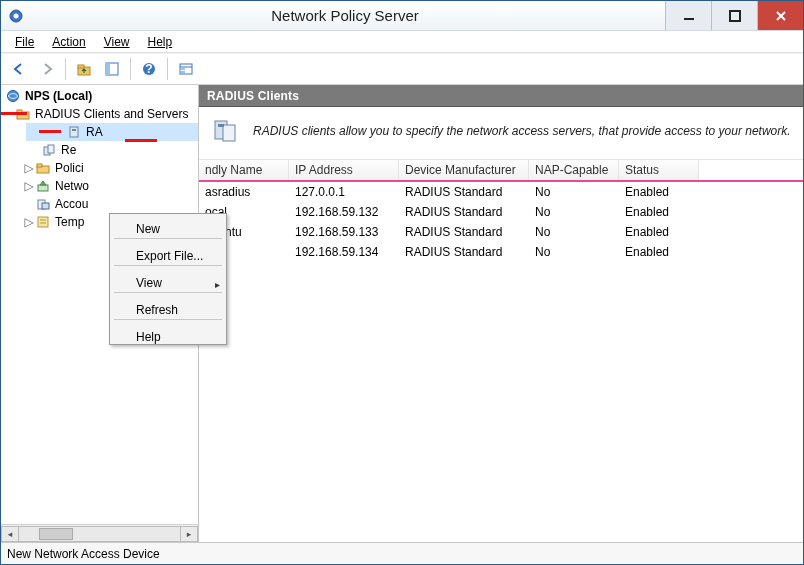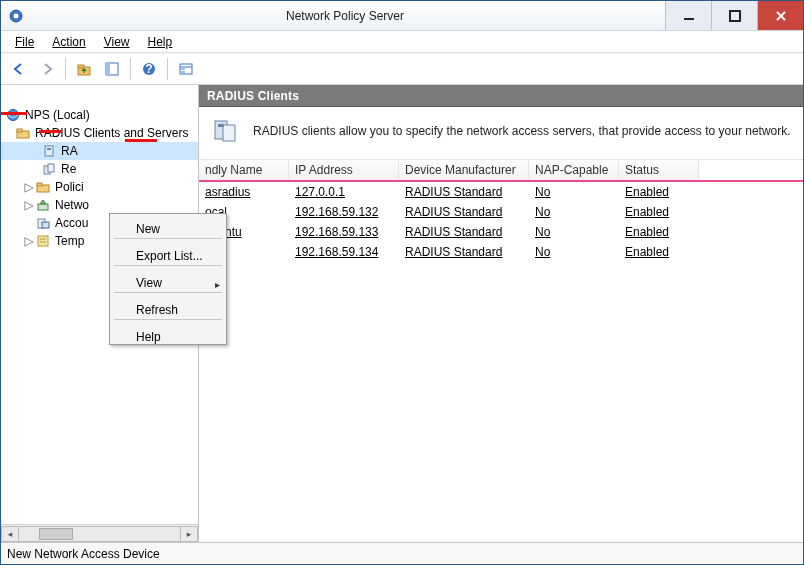"Network Policy Server" .titlebar .title { font-size: 12px -> 15px }
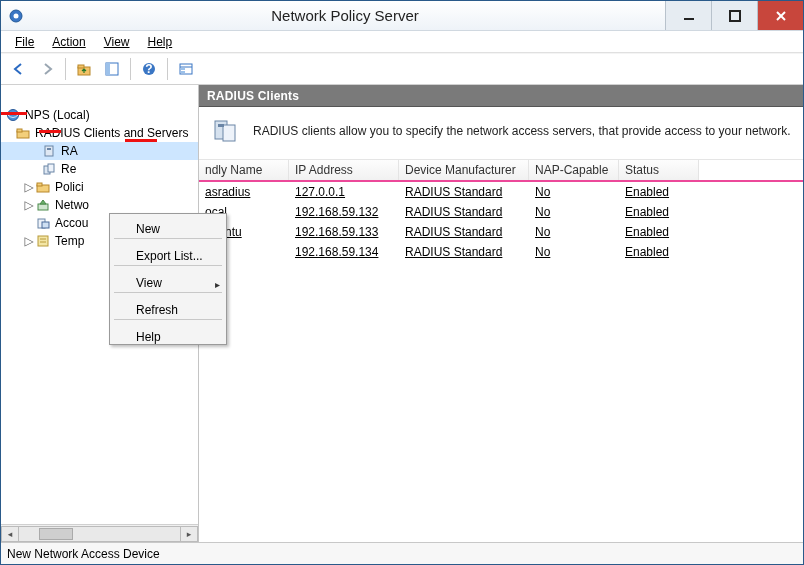"NPS (Local)" .tree-row.root { font-weight: normal -> bold; margin-top: 19px -> none }
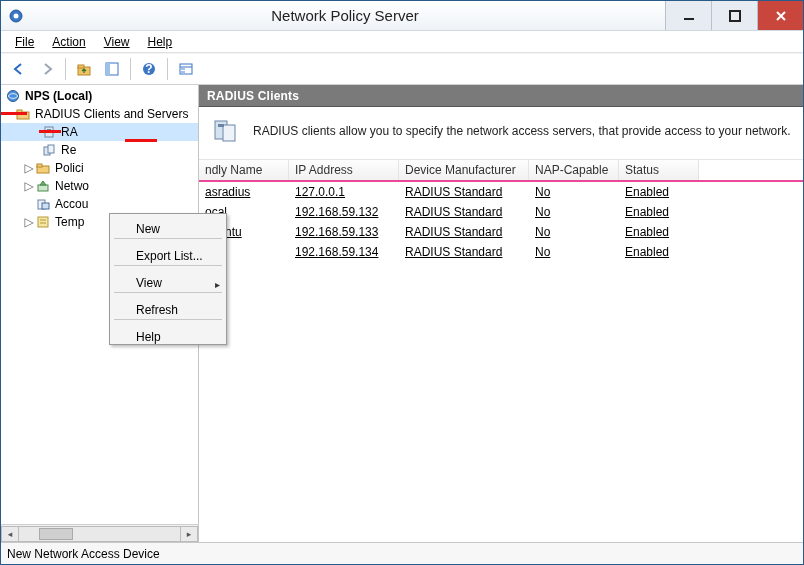"RA" .tree-row.selected { margin-left: none -> 25px }
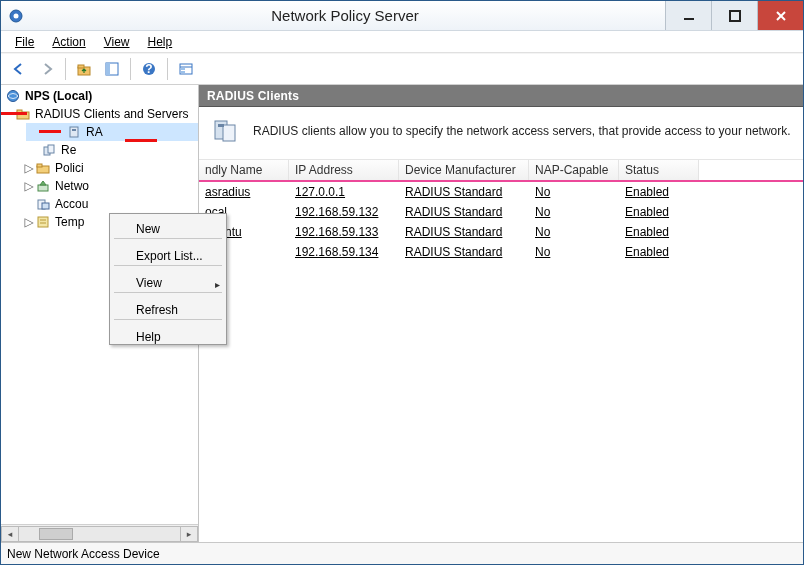"RADIUS clients allow you to" .rinfo p { font-style: none -> italic }
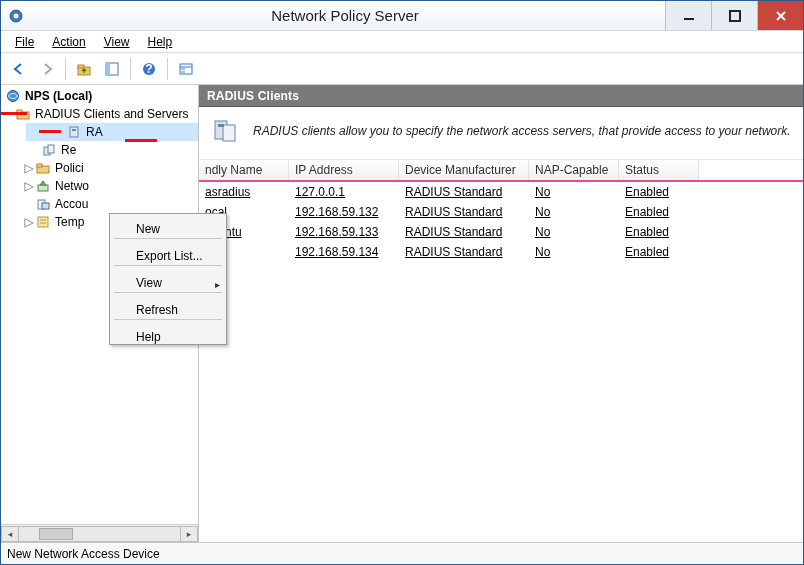"asradius" .grow { text-decoration: underline -> none }
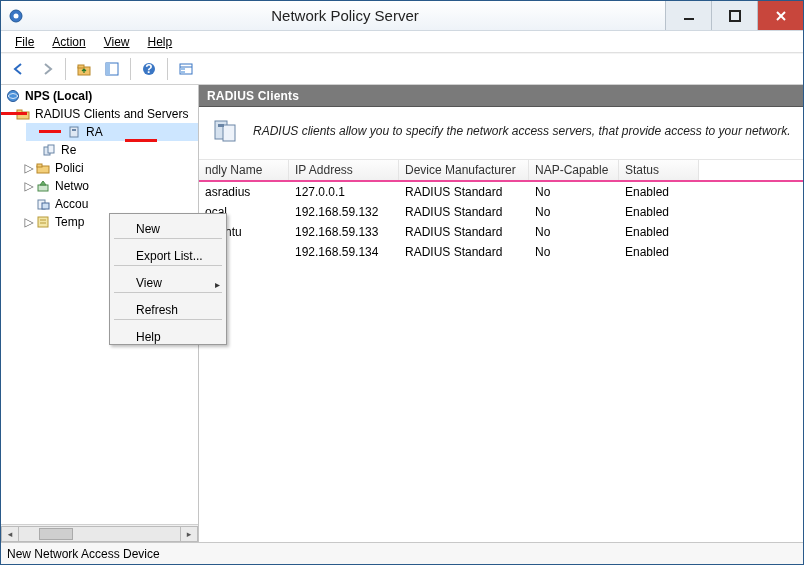"Export List..." span { text: List -> File }
